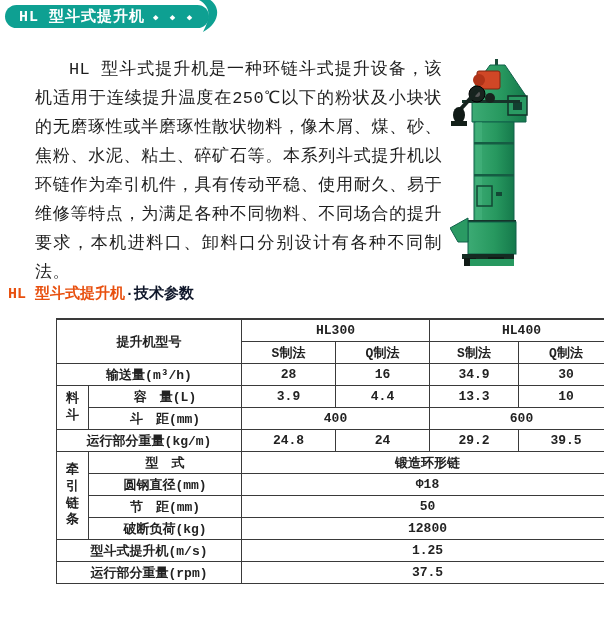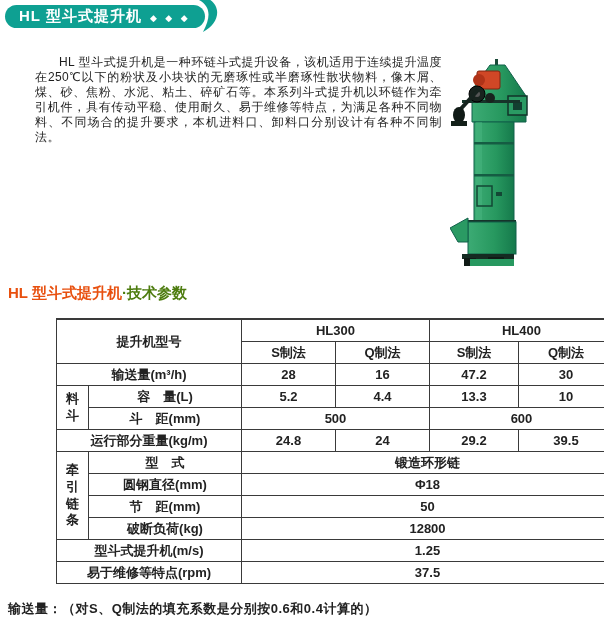"HL 型斗式提升机" .page { font-family: Liberation Sans, sans-serif -> Liberation Mono, monospace }
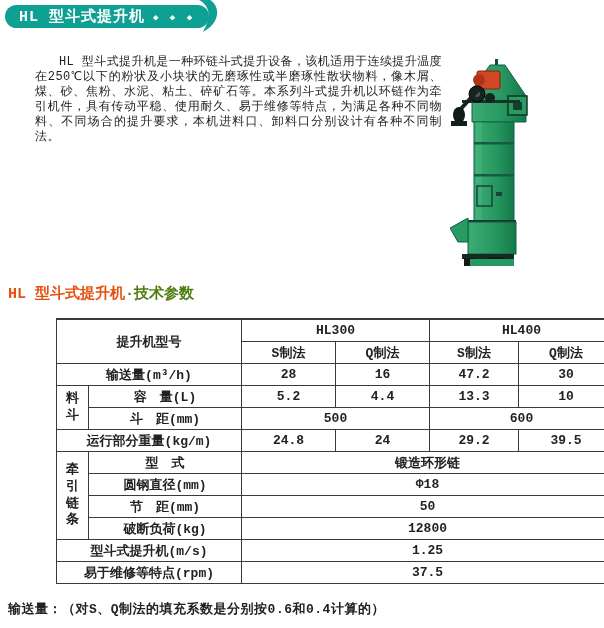"HL" .intro p { font-size: 12px -> 17px; line-height: 15px -> 29px }
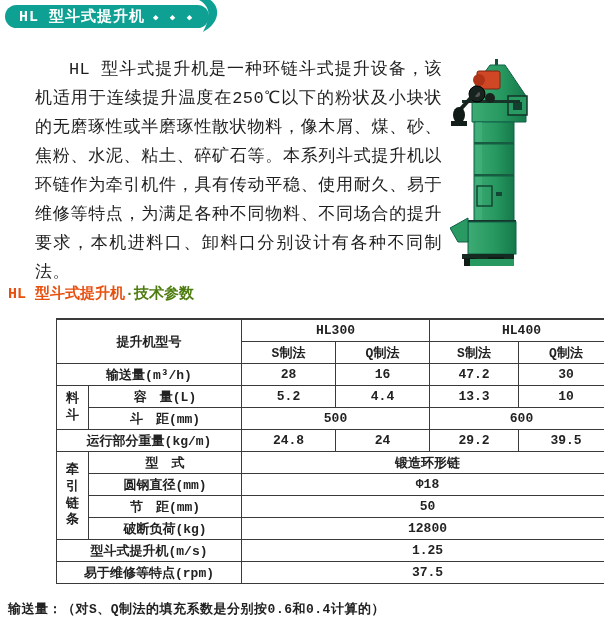"·技术参数" .sec-head .black { color: #4d7c0f -> #0f172a }
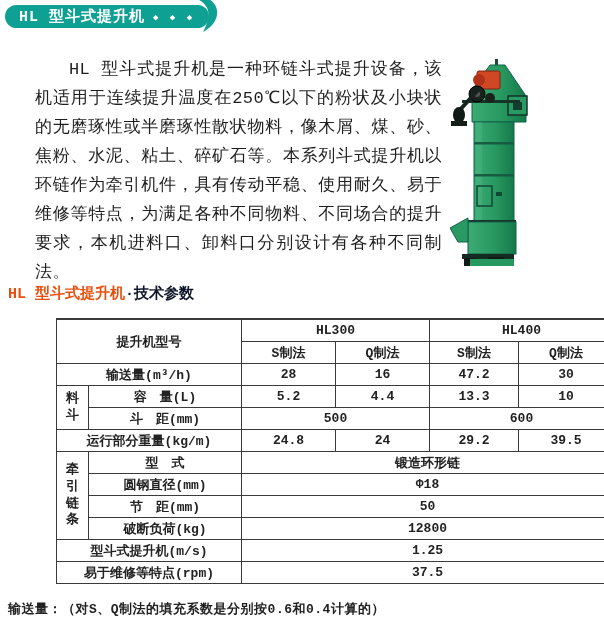"47.2" td.bb2 { text: 47.2 -> 34.9 }
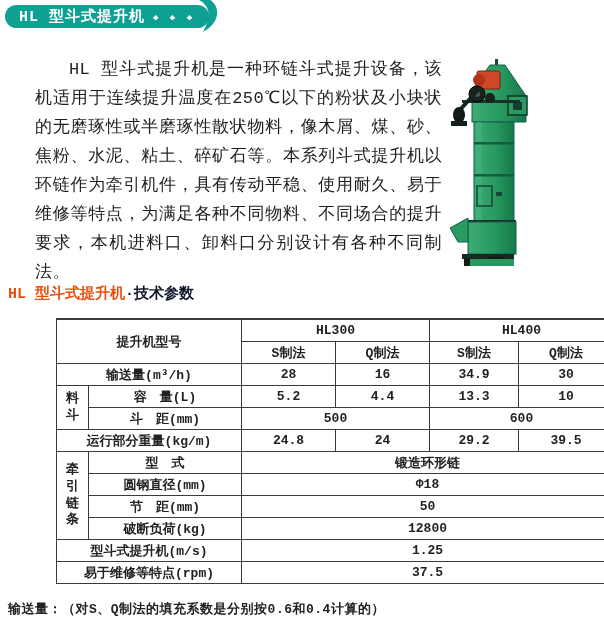"5.2" td { text: 5.2 -> 3.9 }
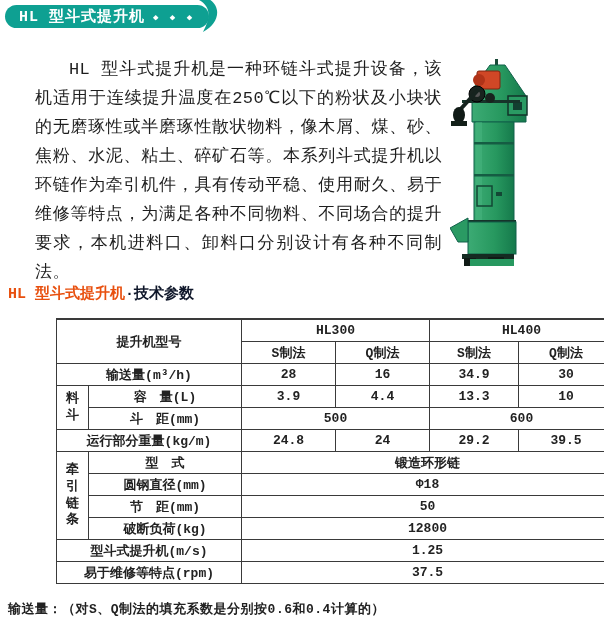"500" td.bb2 { text: 500 -> 400 }
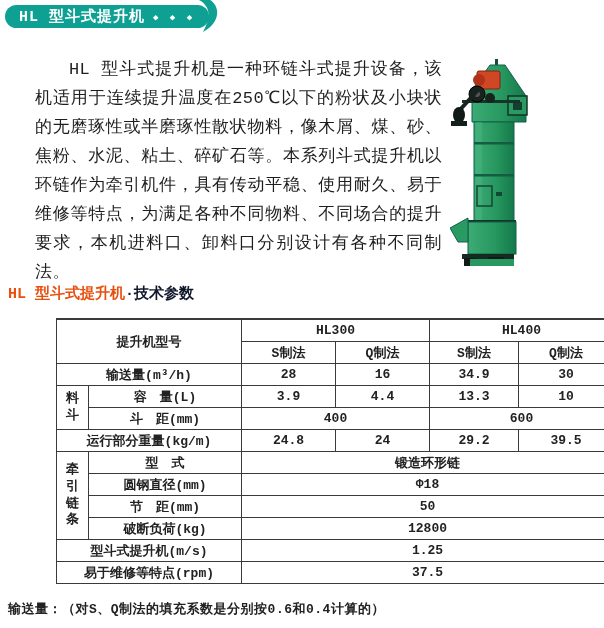"易于维修等特点(rpm)" td.nl { text: 易于维修等特点 -> 运行部分重量 }
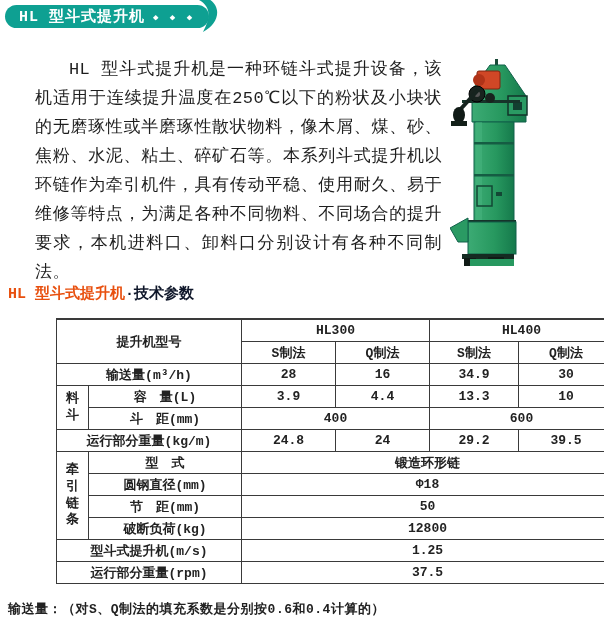"输送量：（对S、Q制法的填充系数是分别按0.6和0.4计算的）" div.note { html: <div>输送量：（对S、Q制法的填充系数是分别按0.6和0.4计算的）</div> -> none }
